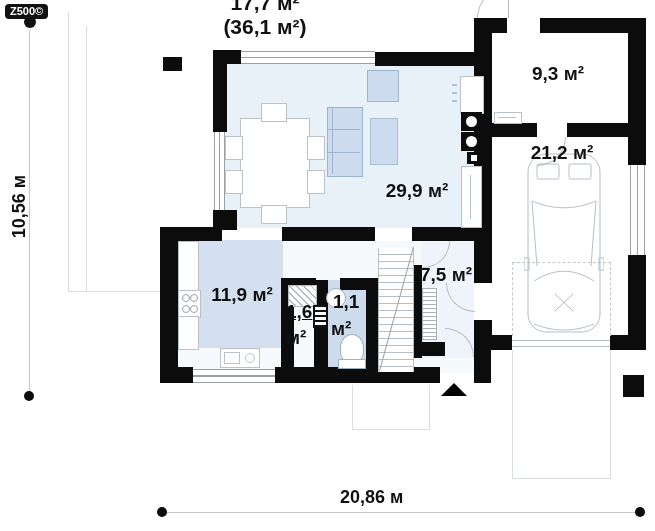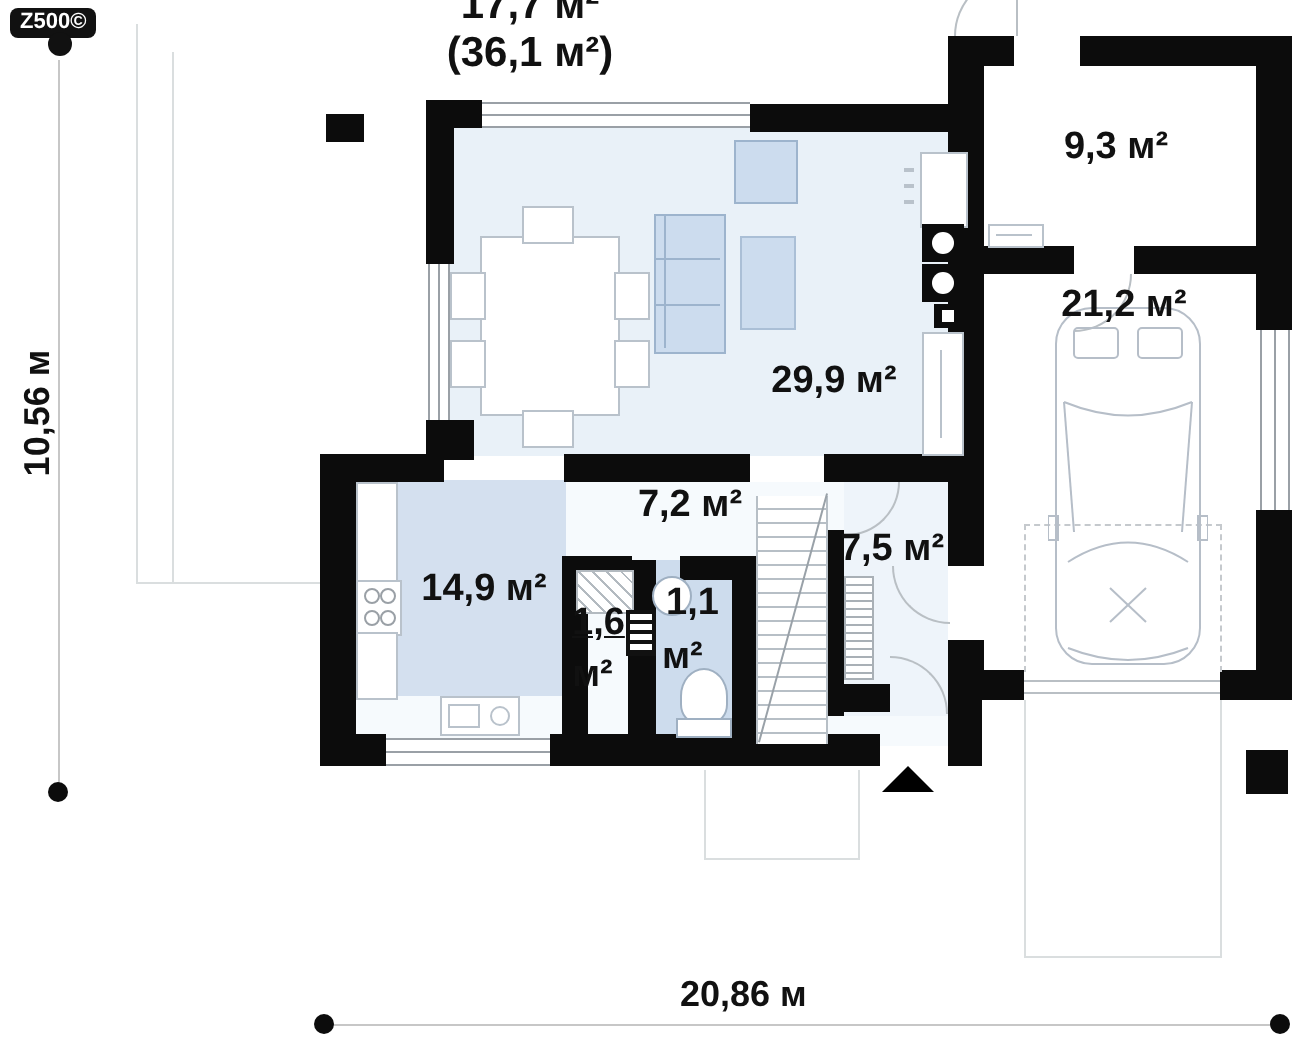"7,2 м²" div.lbl { html: <div>7,2 м²</div> -> none }
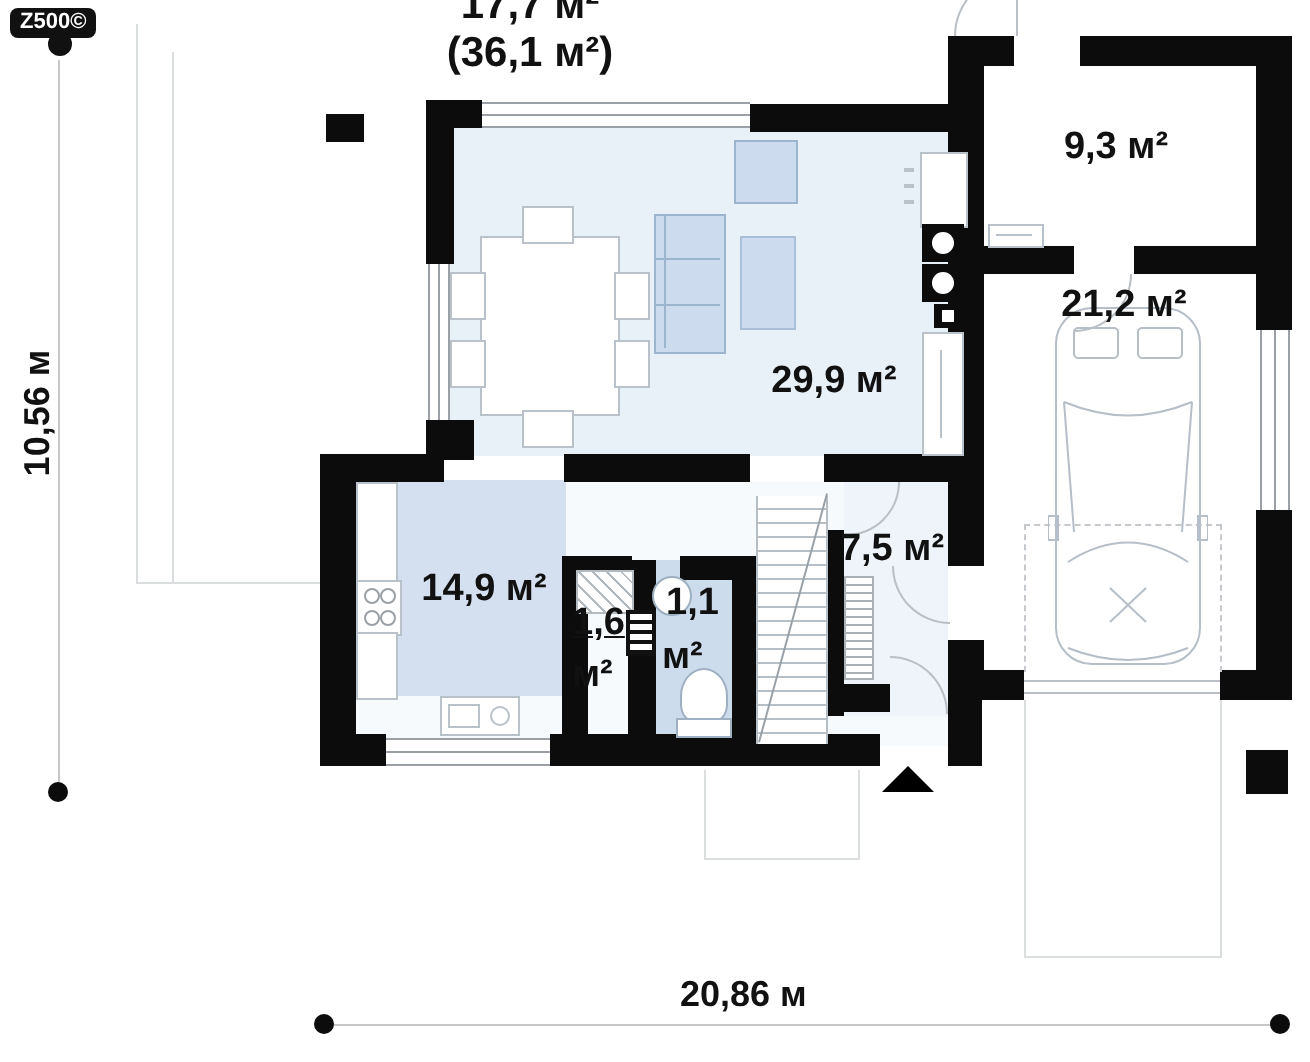"14,9 м²" div.lbl { text: 14,9 -> 11,9 }
